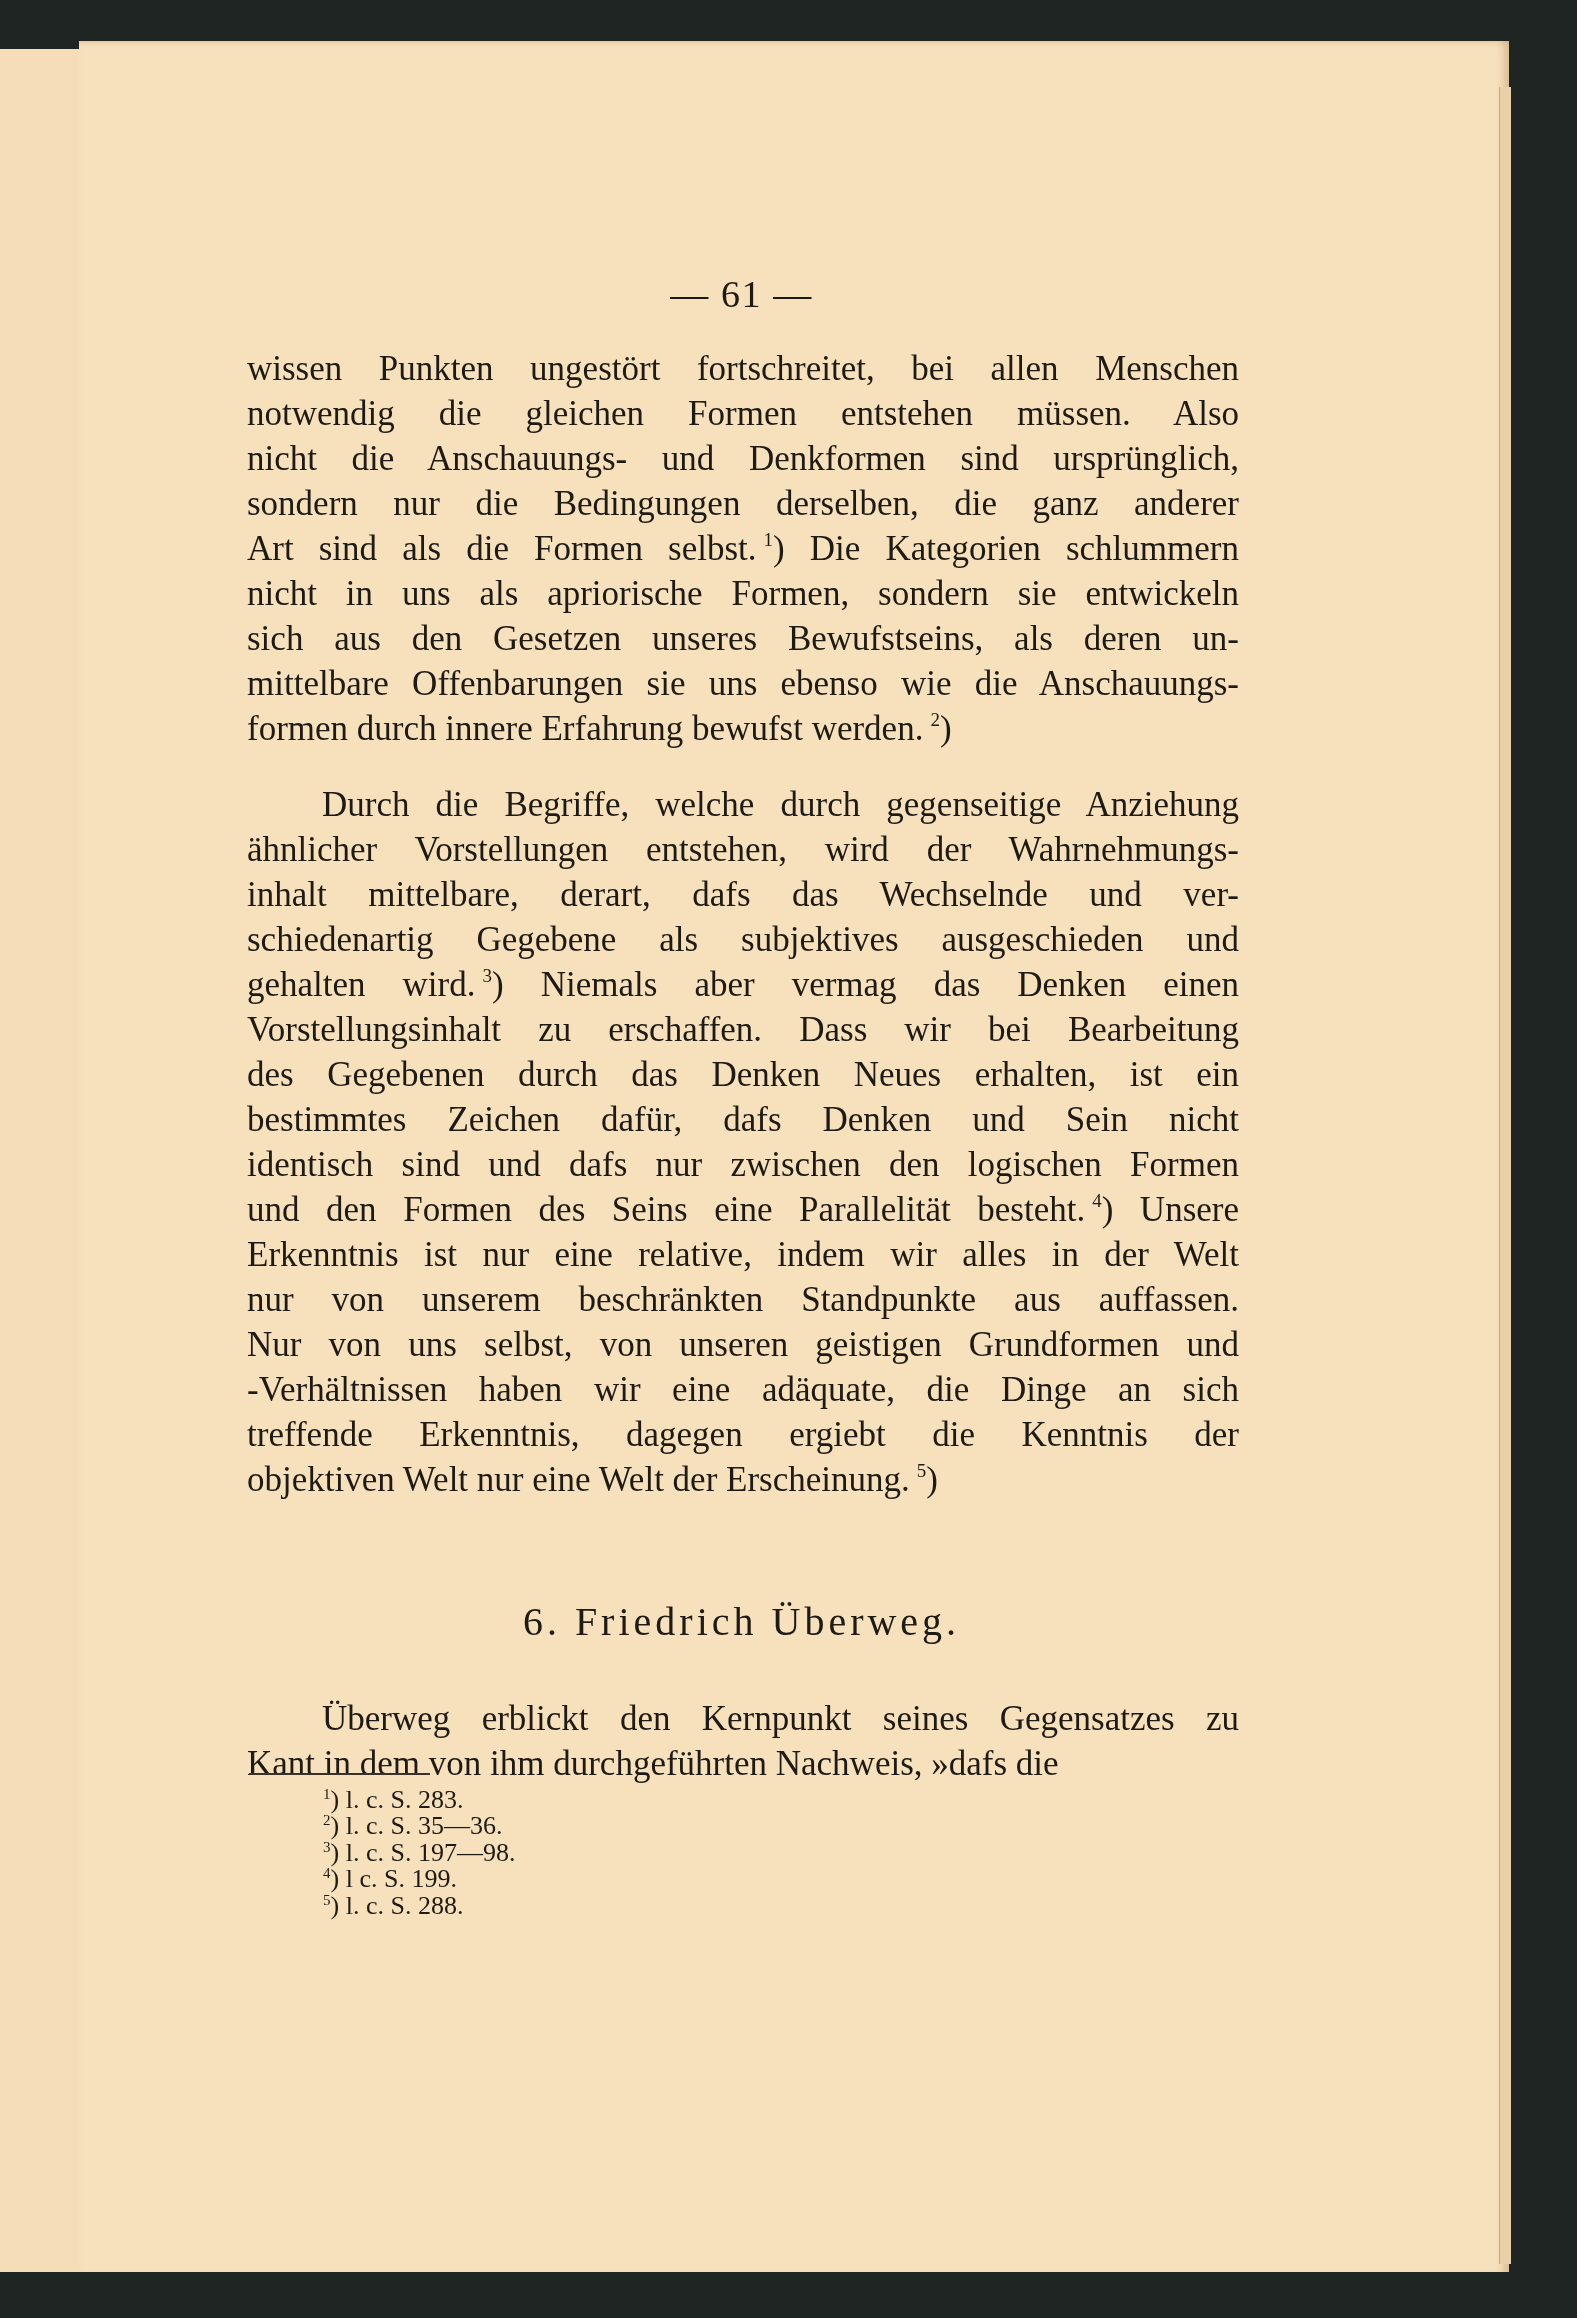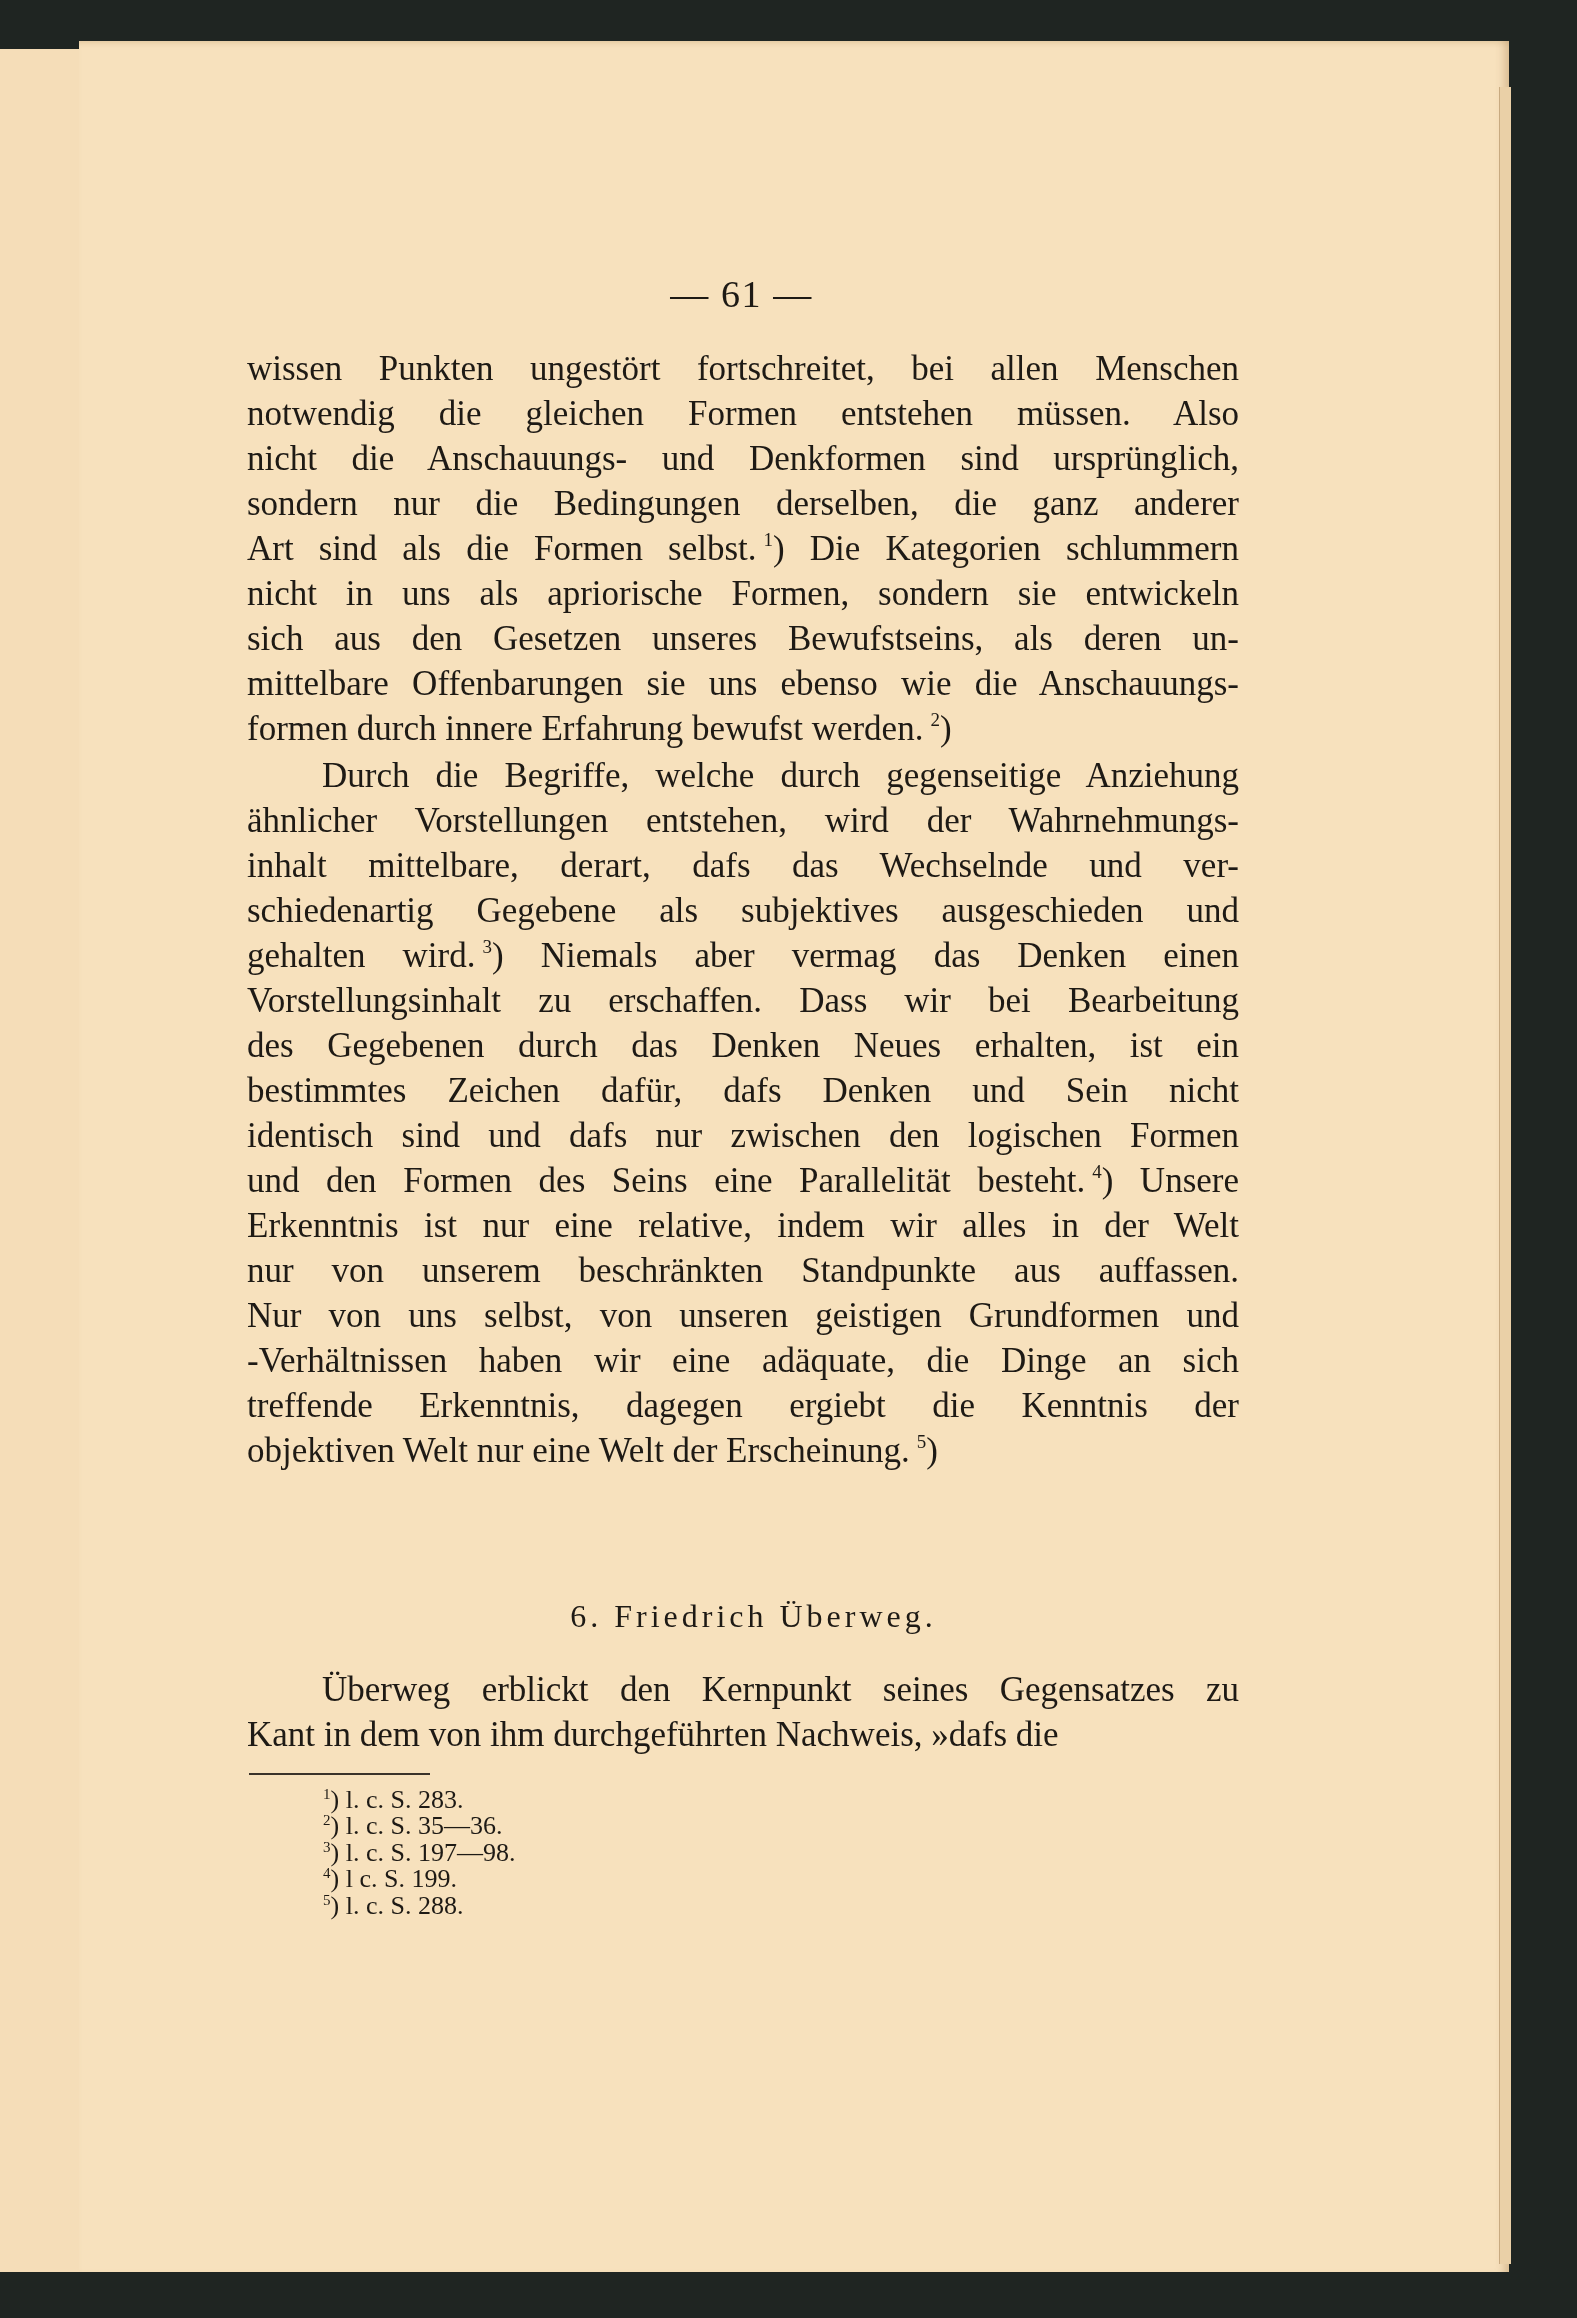"Durch die Begriffe, welche durch" .line.indent { margin-top: none -> 29px }
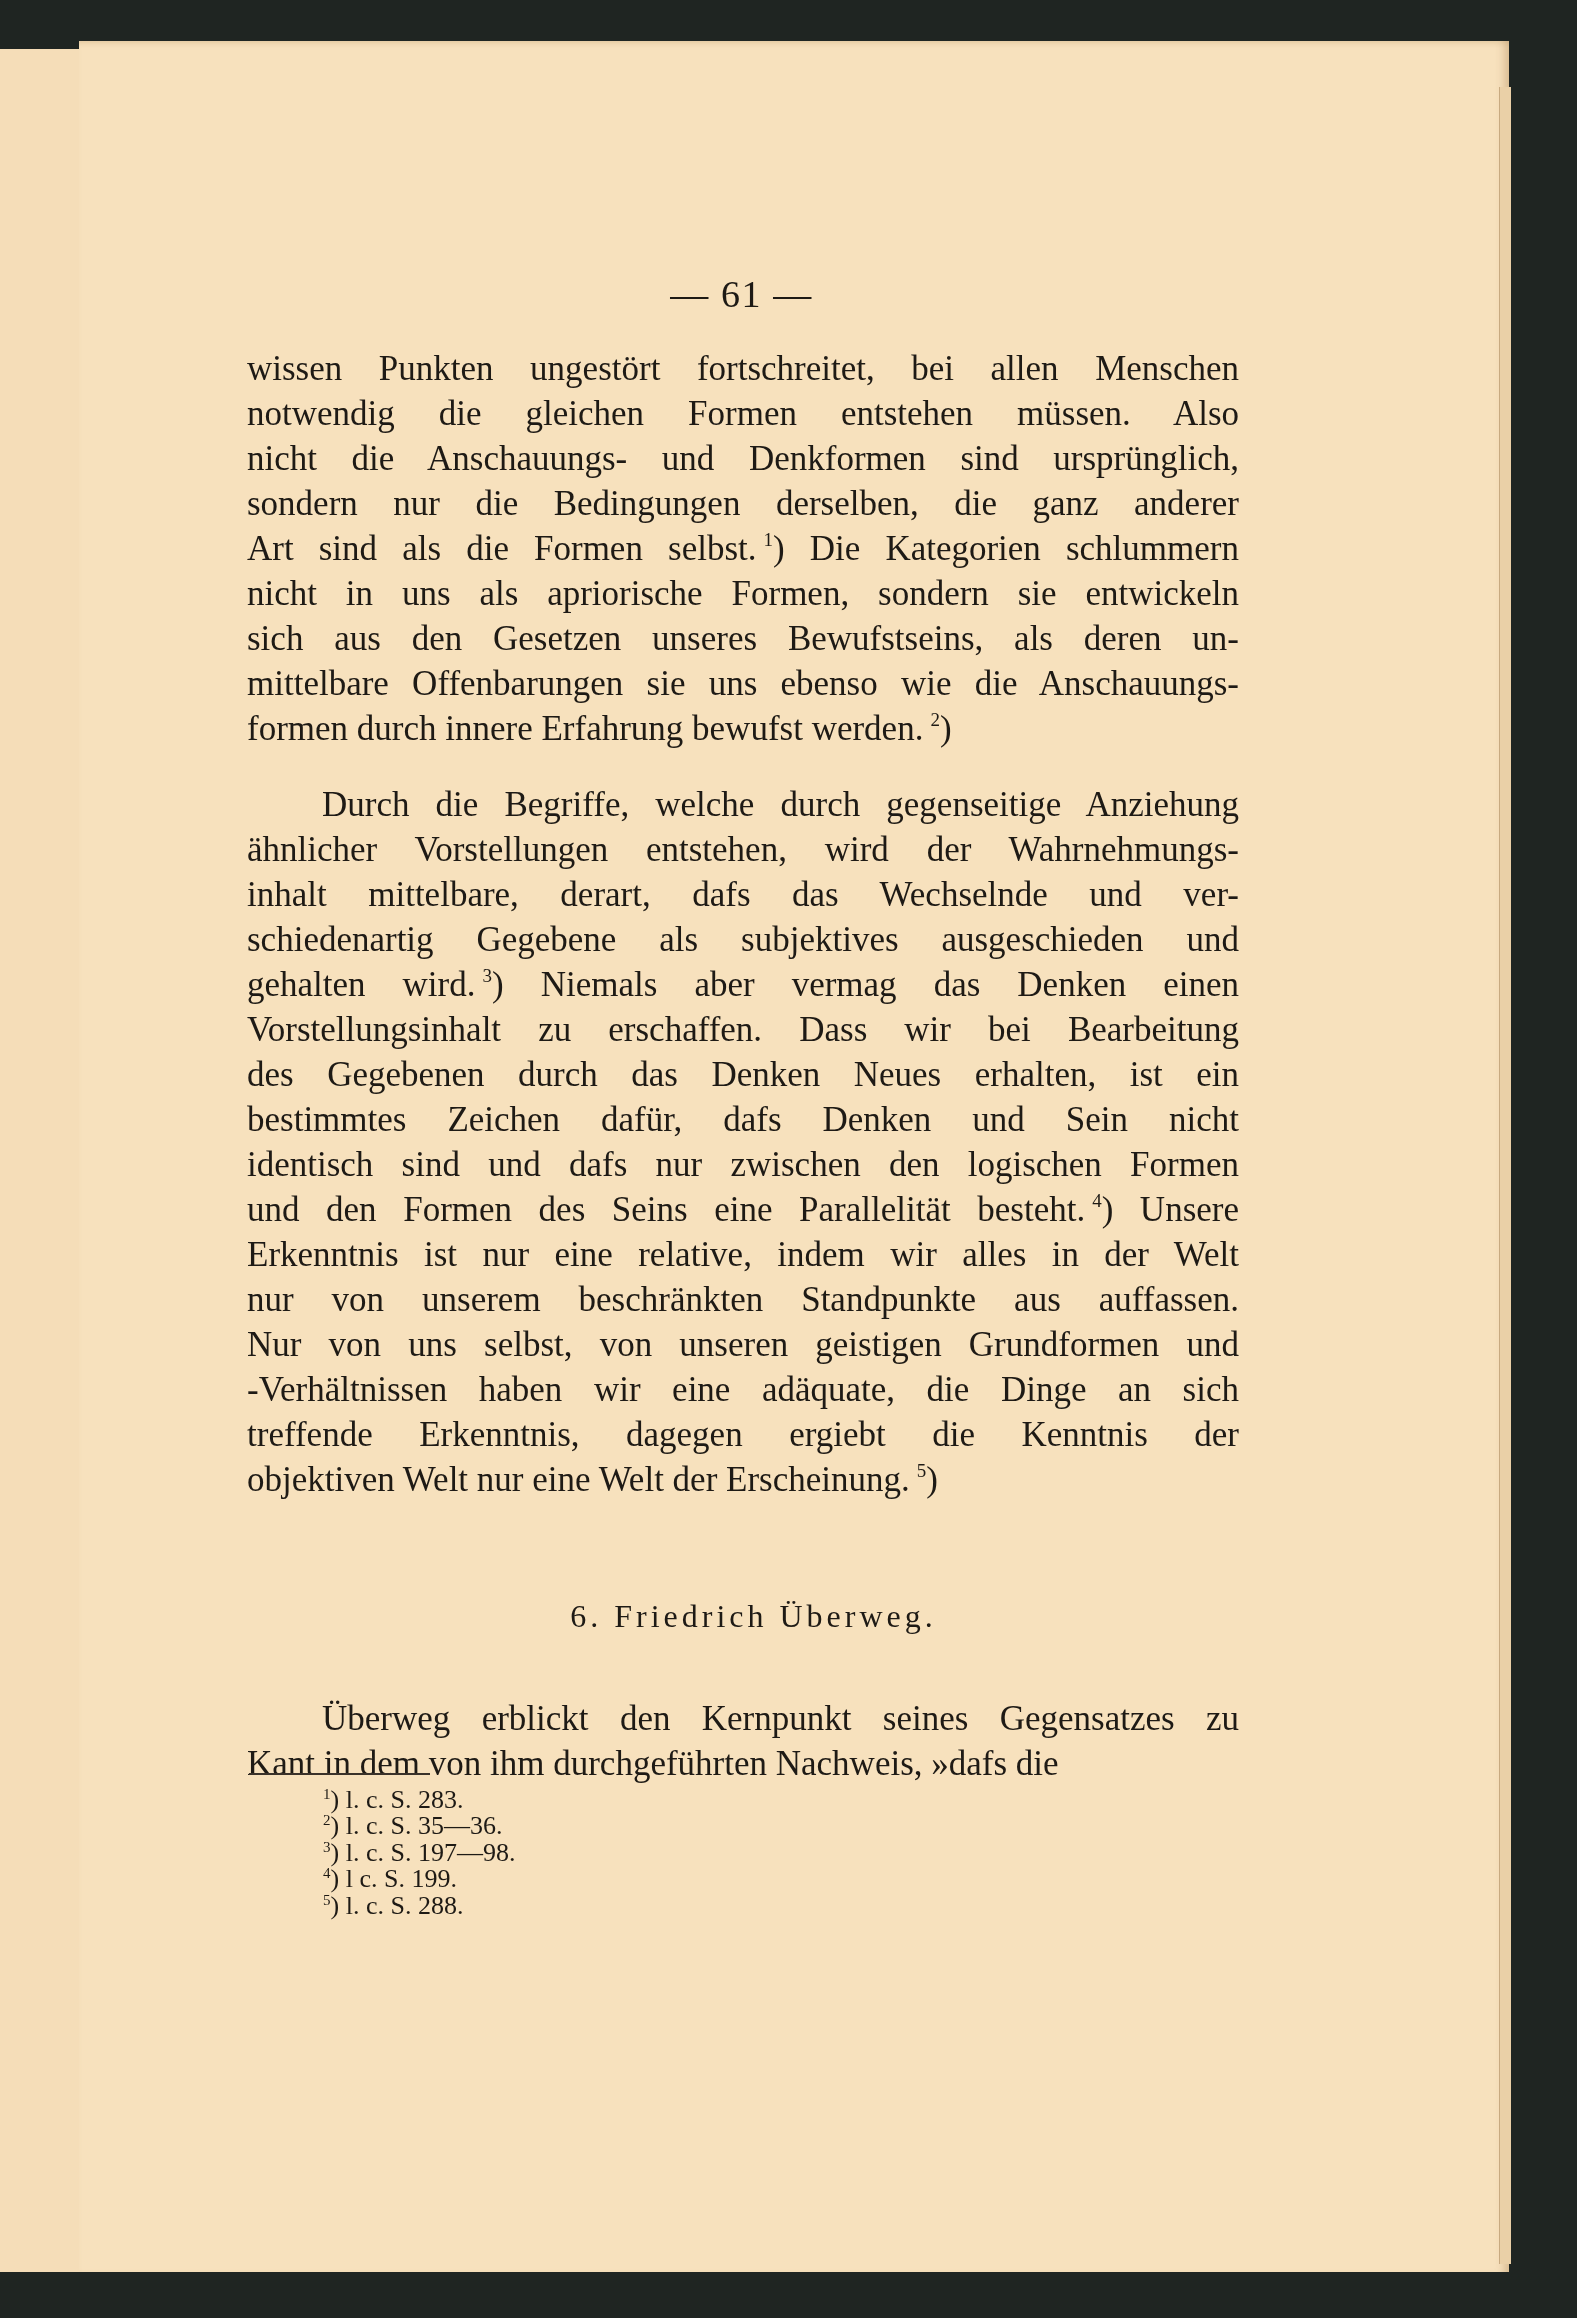"6. Friedrich Überweg." .heading { font-size: 32px -> 40px; left: 12px -> 0 }
